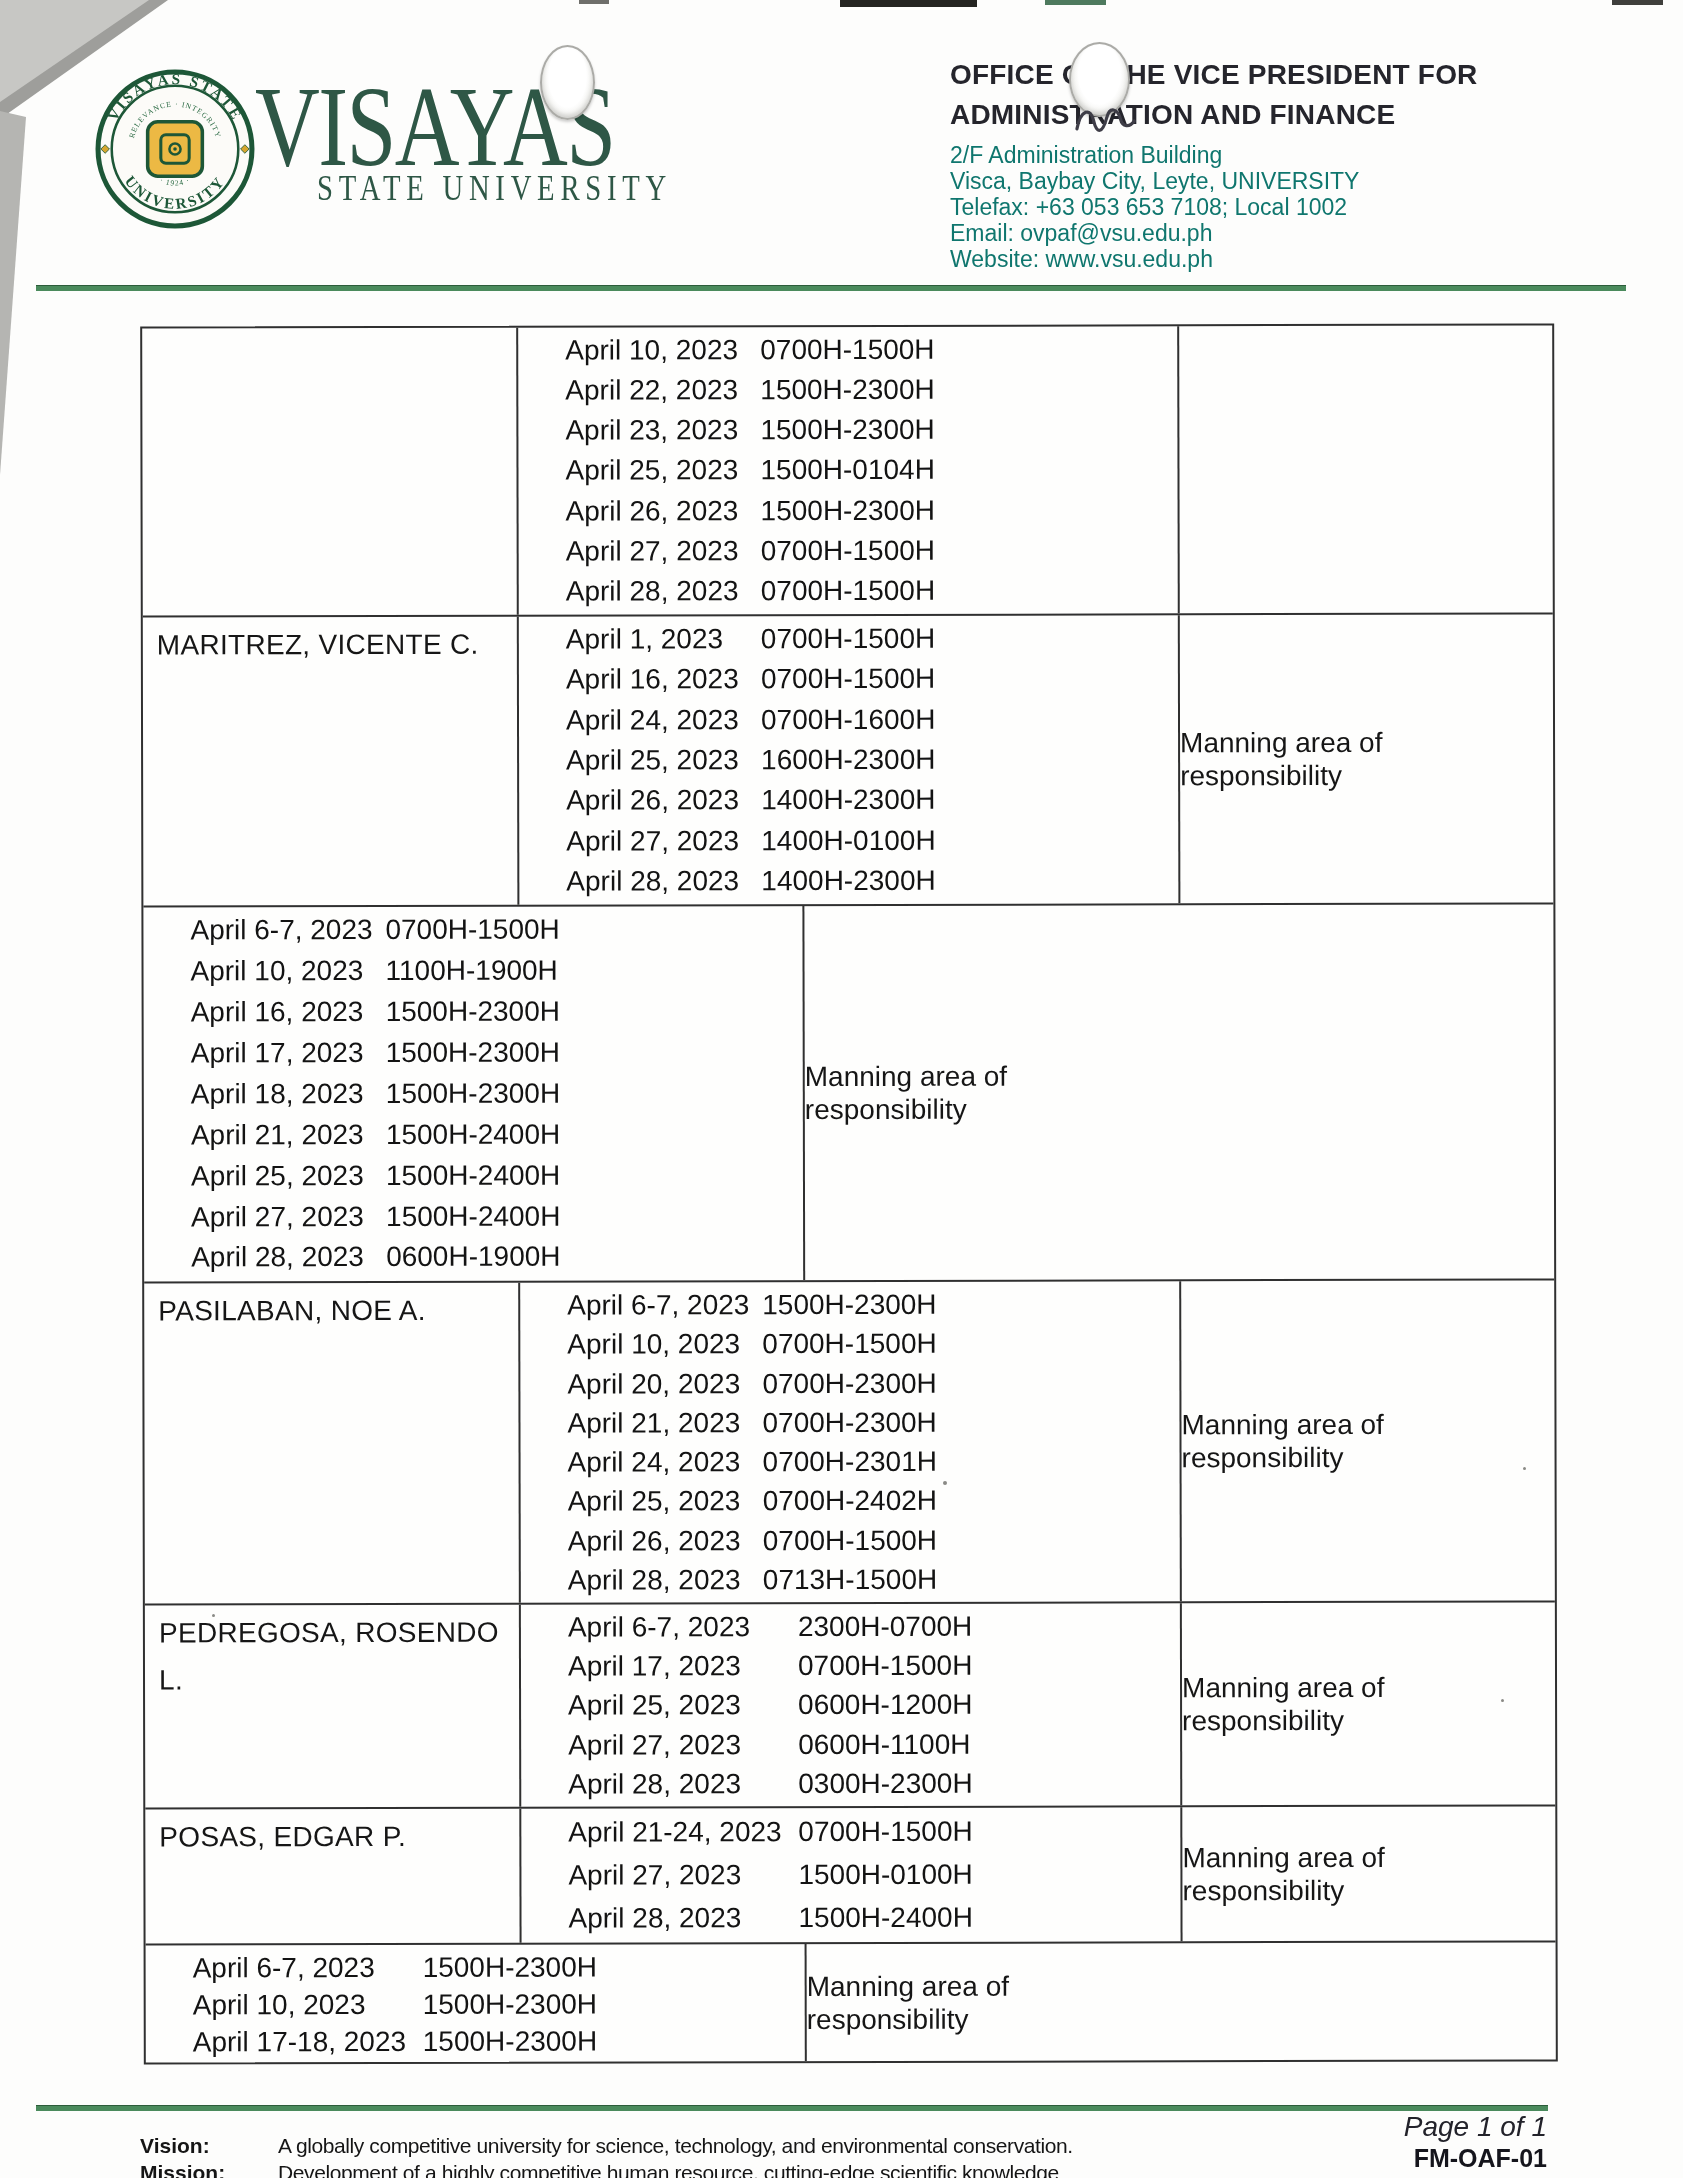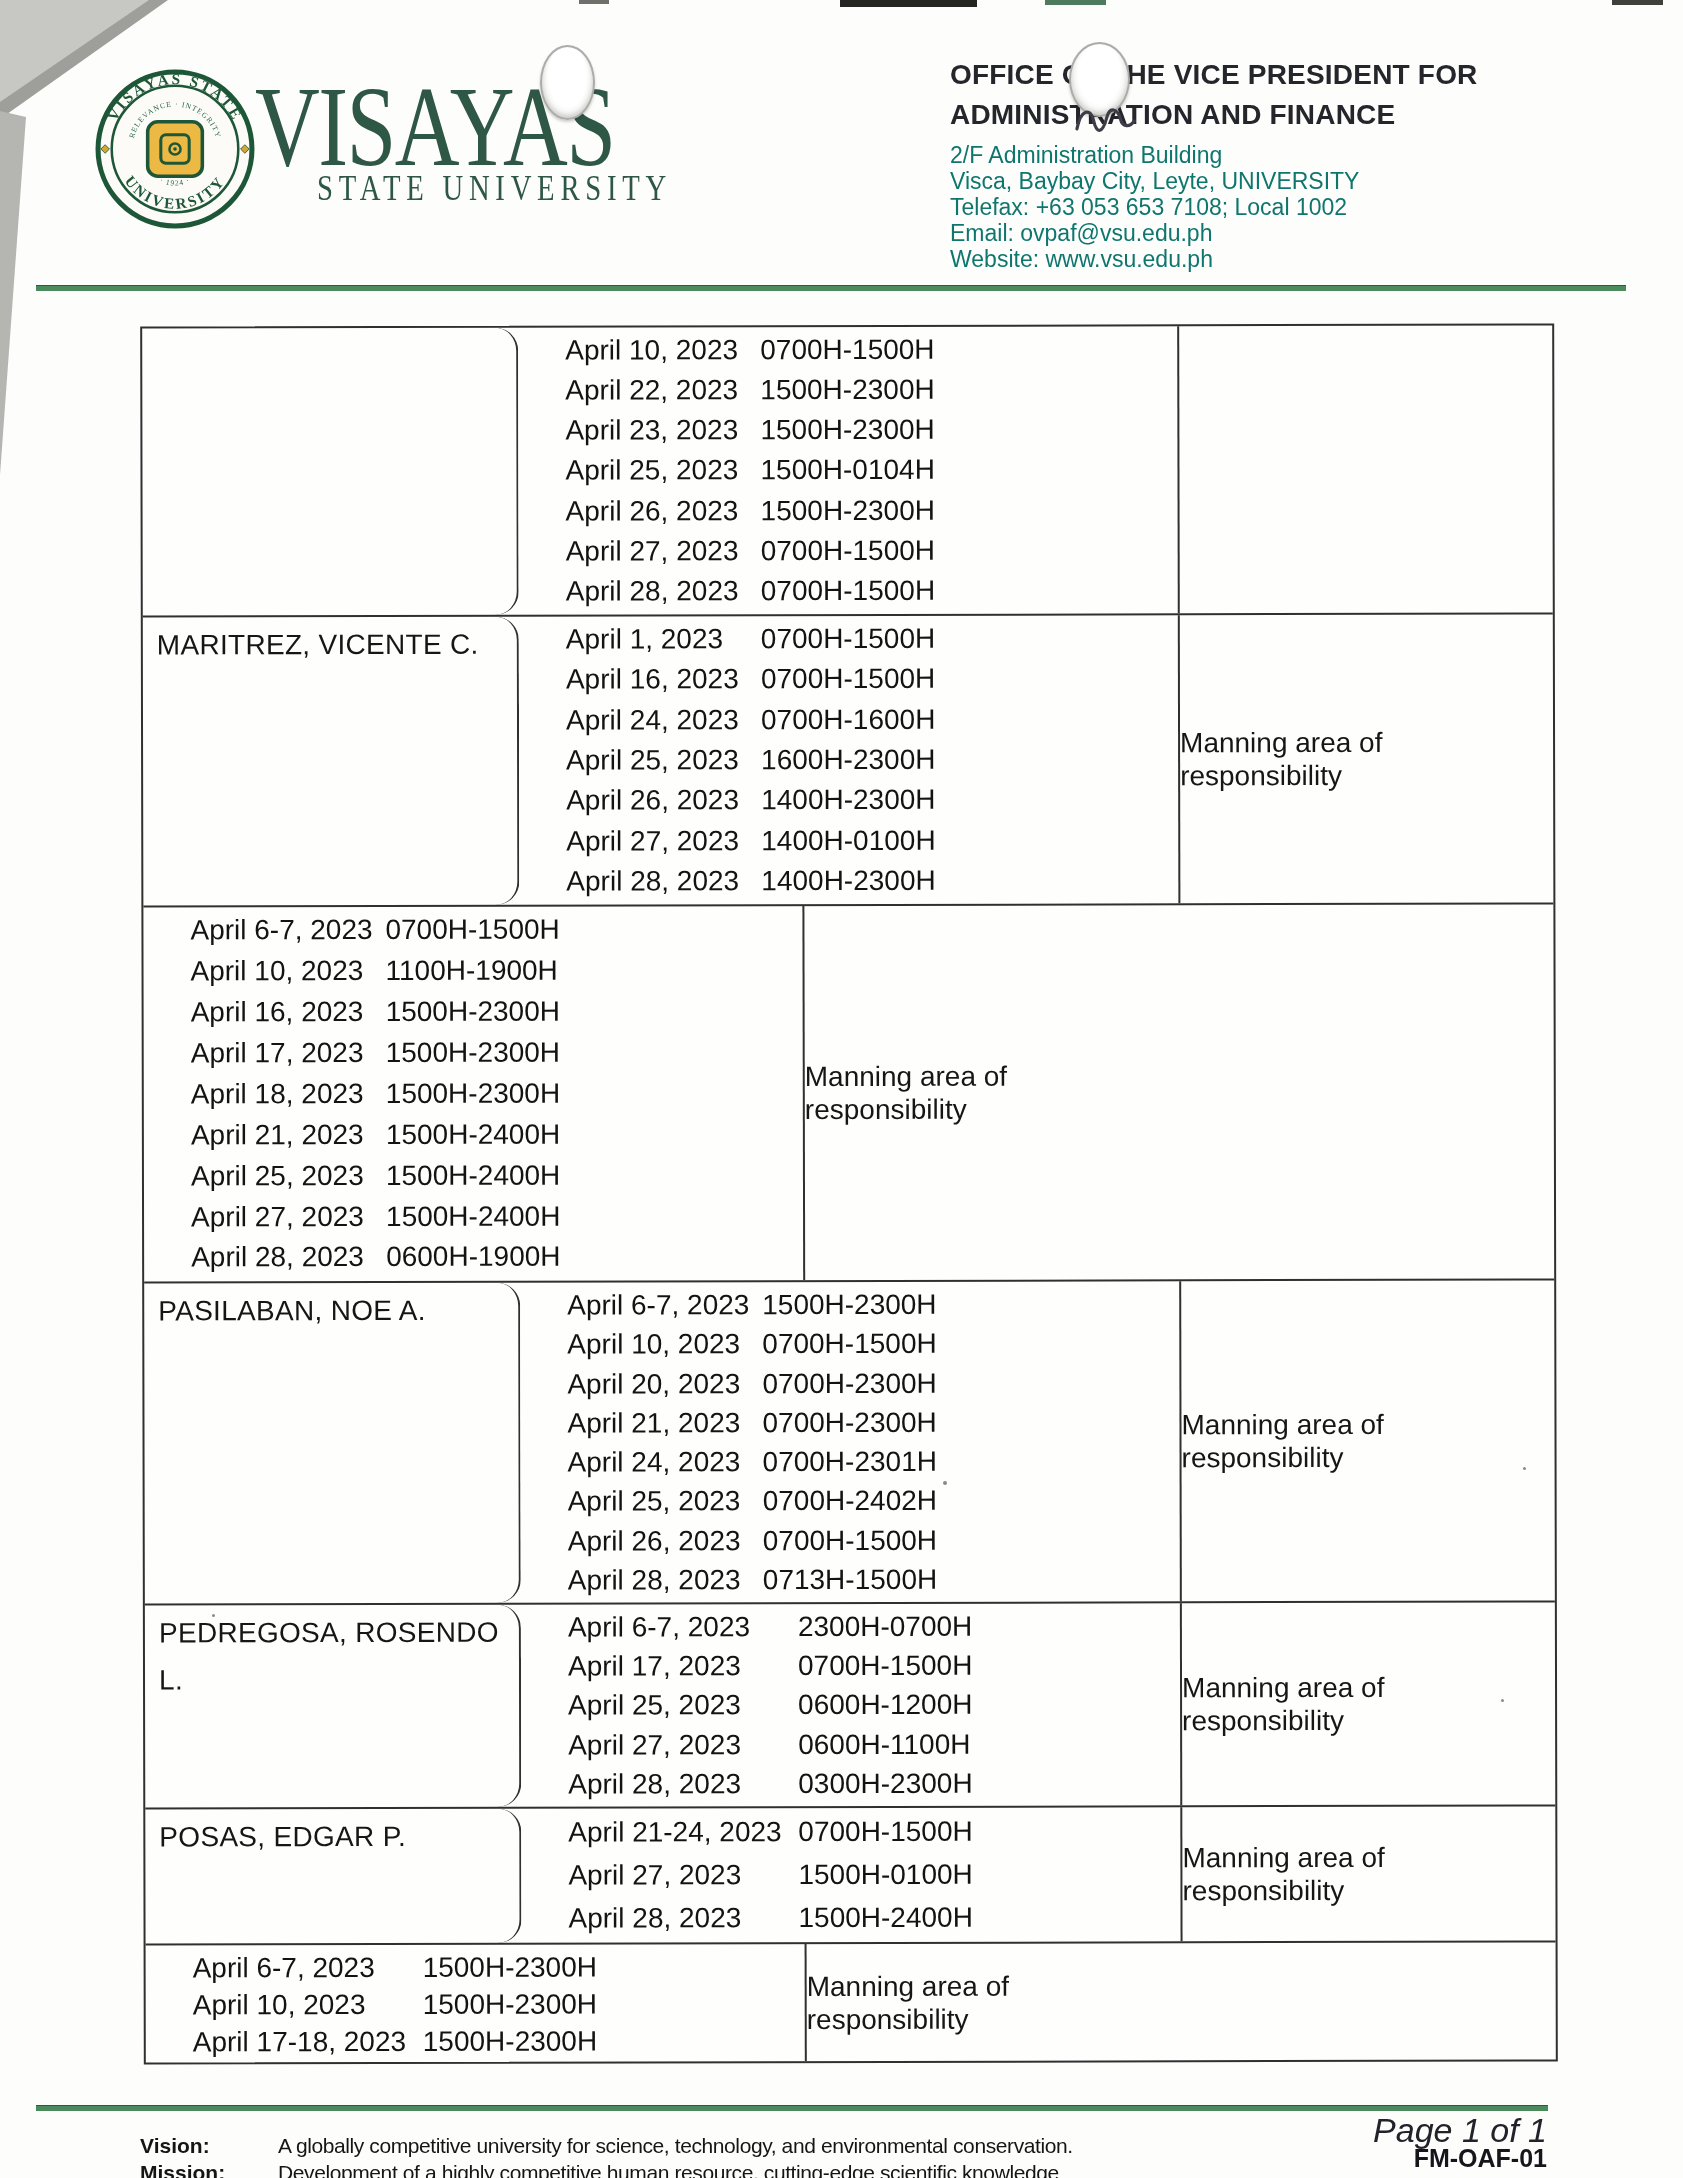"MARITREZ, VICENTE C." .cell-name { border-radius: 23px -> none }
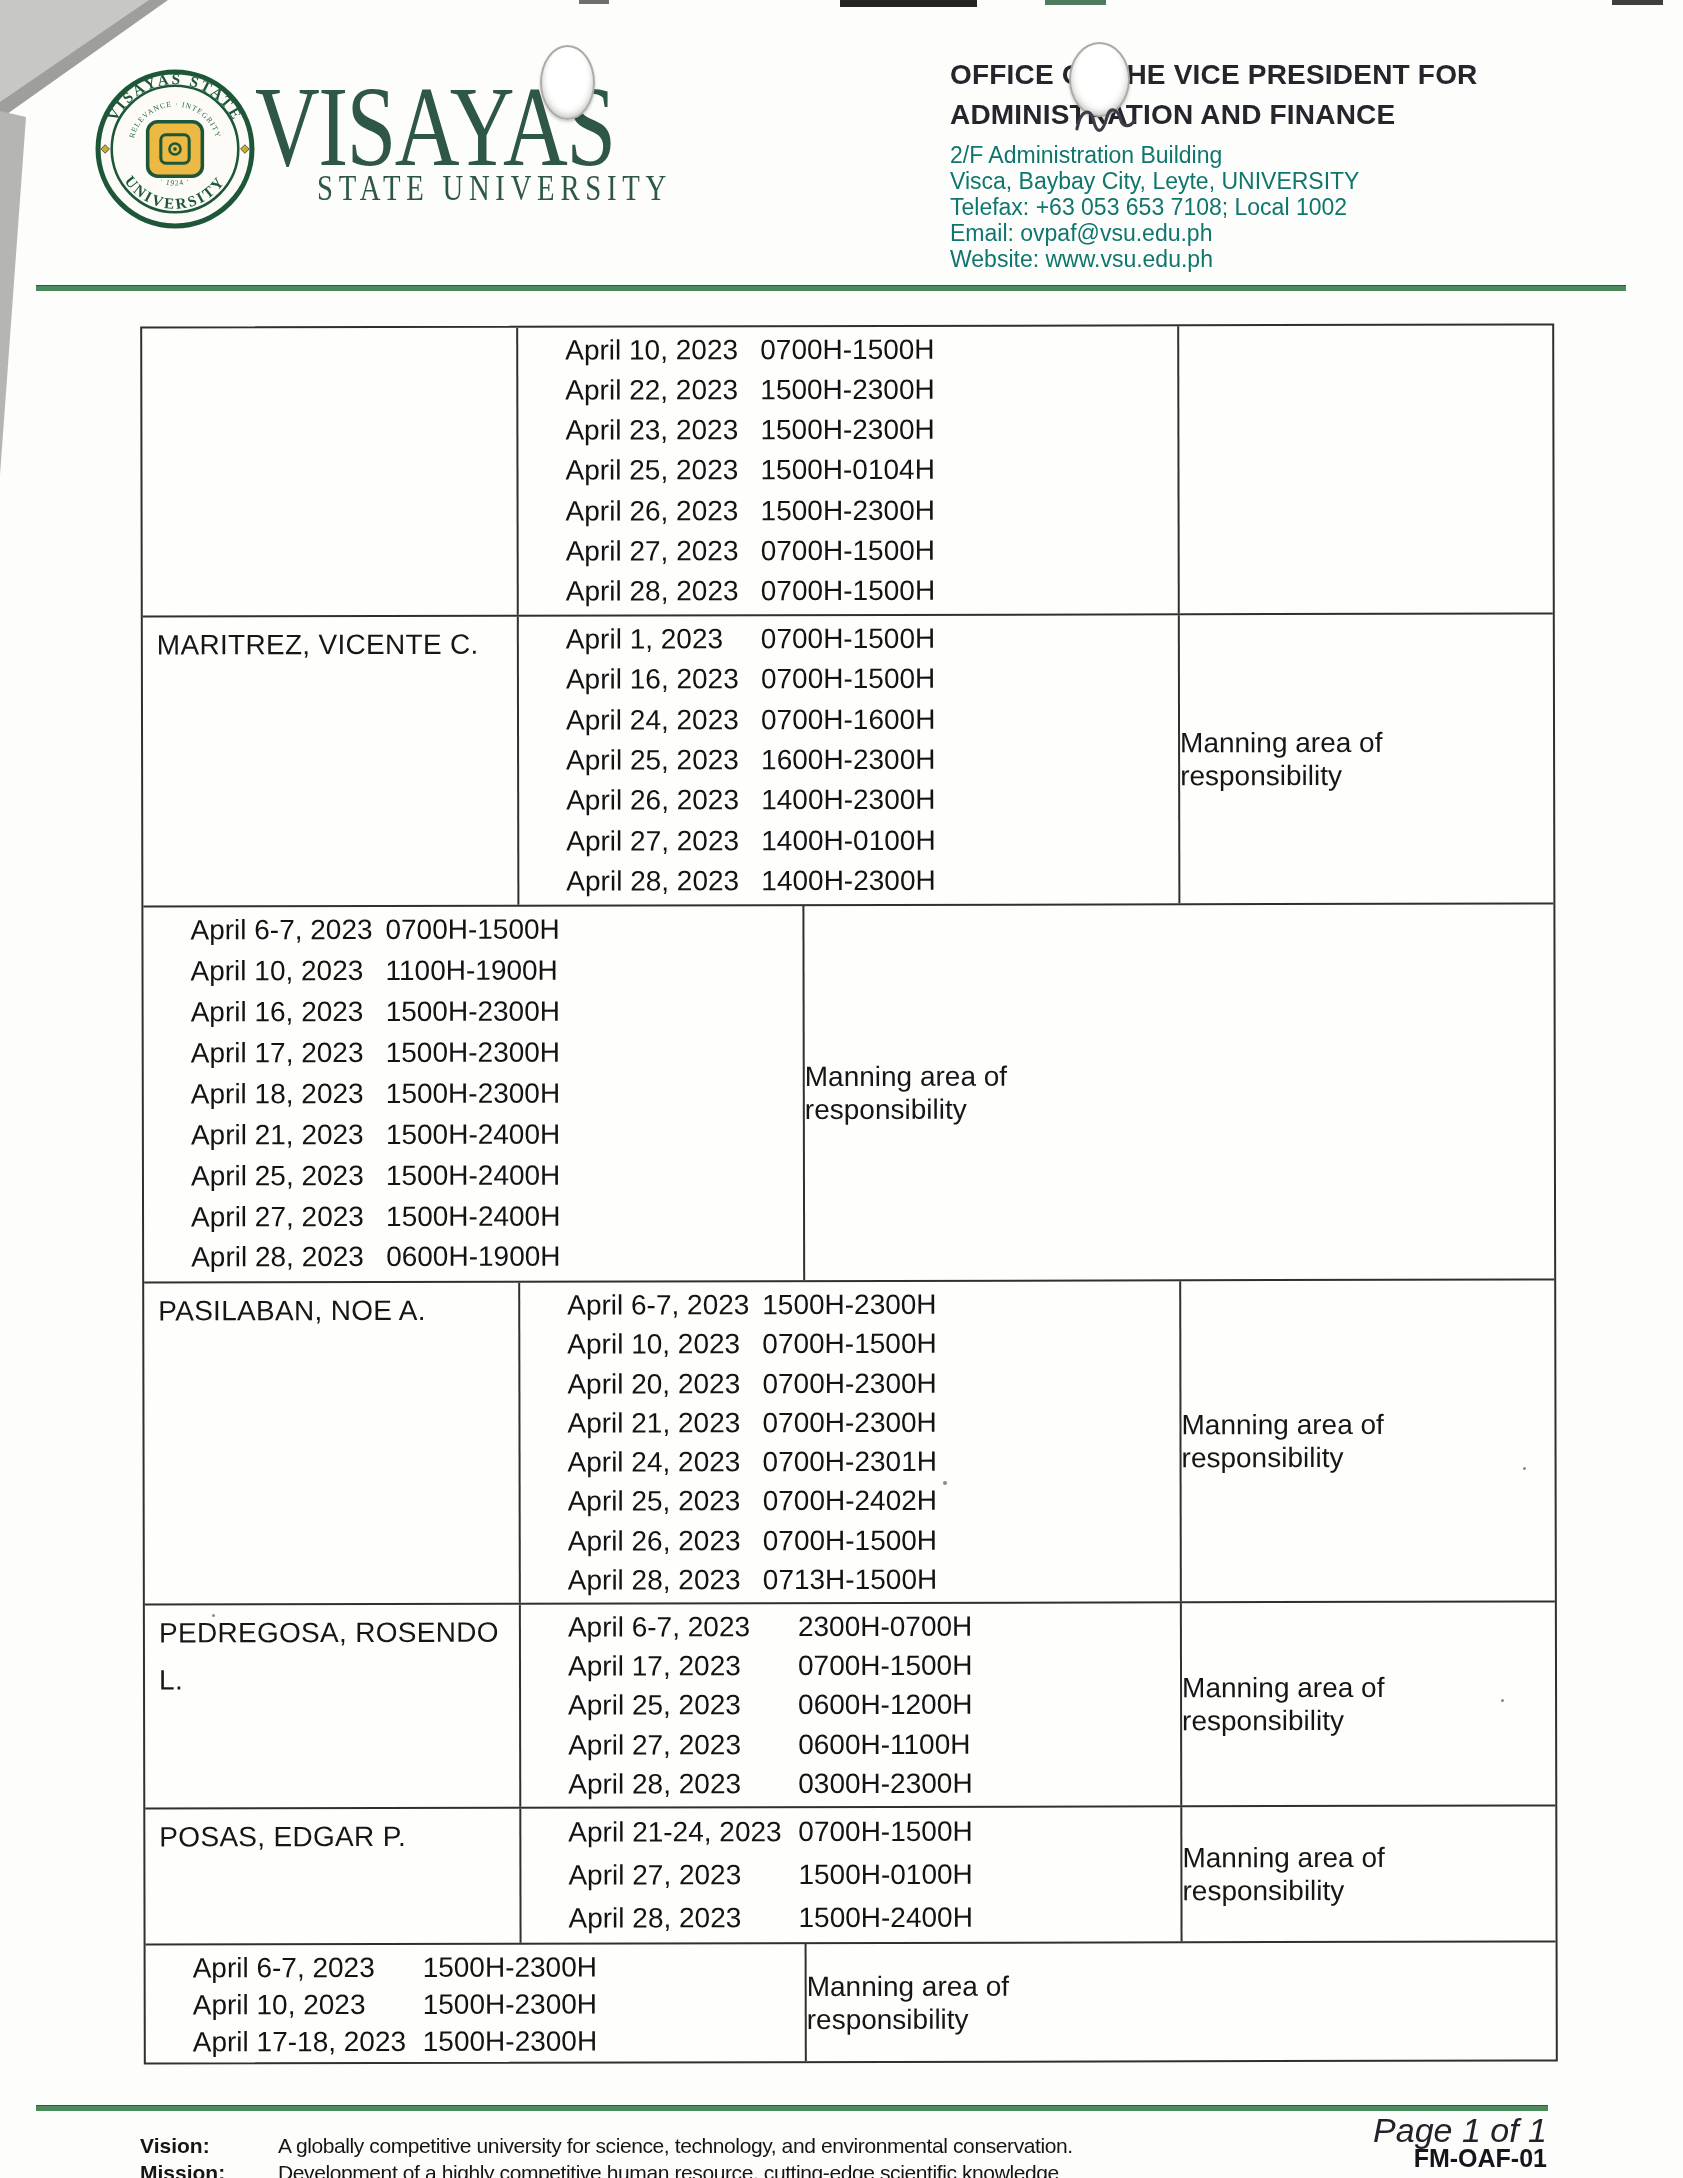"Page 1 of 1" .page-note { font-size: 34px -> 28px }
